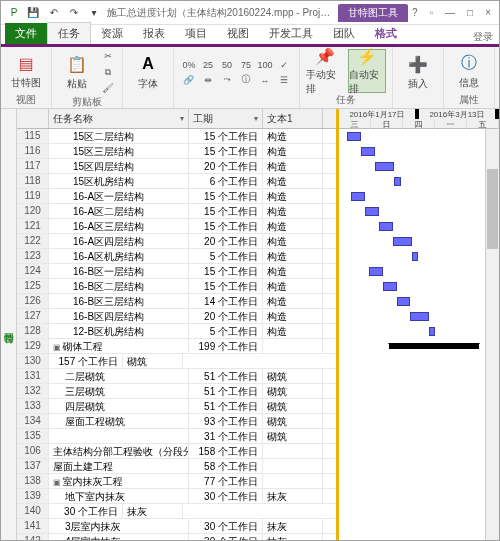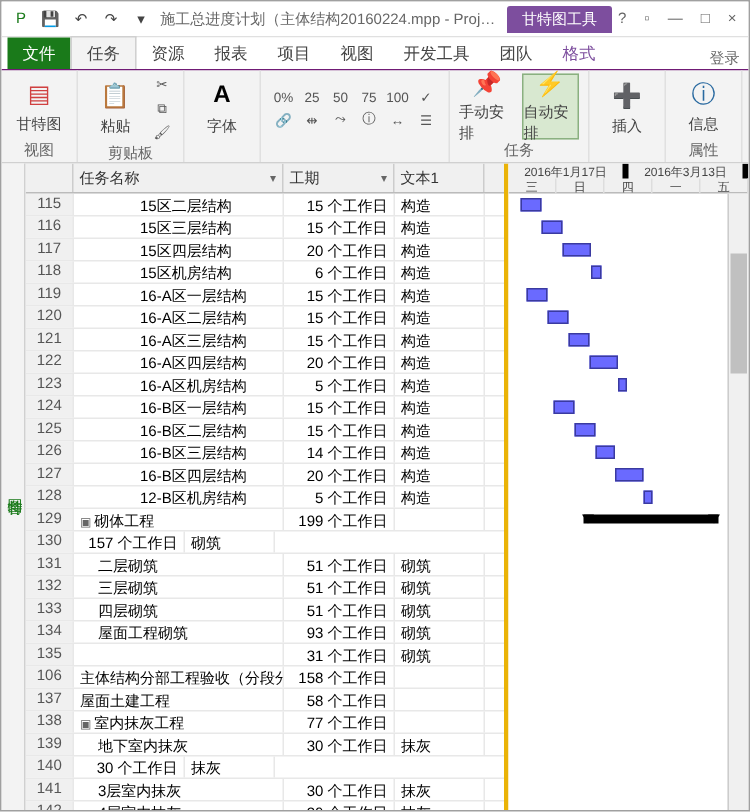"文件" .ribbon-tabs { border-bottom: 1px solid #701a75 -> 3px solid #701a75 }
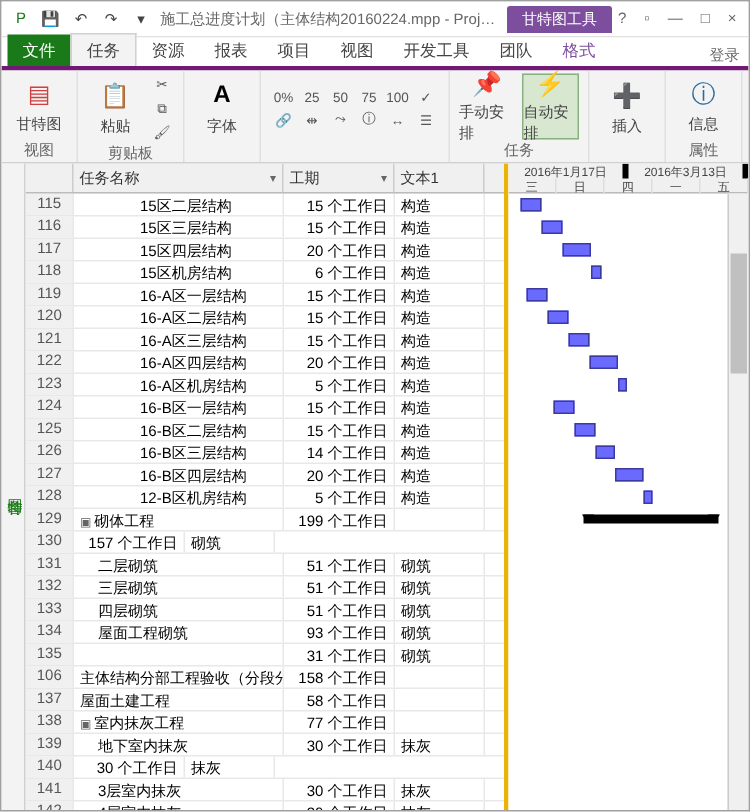"格式" .ribbon-tabs .tab.tool { font-weight: normal -> bold }
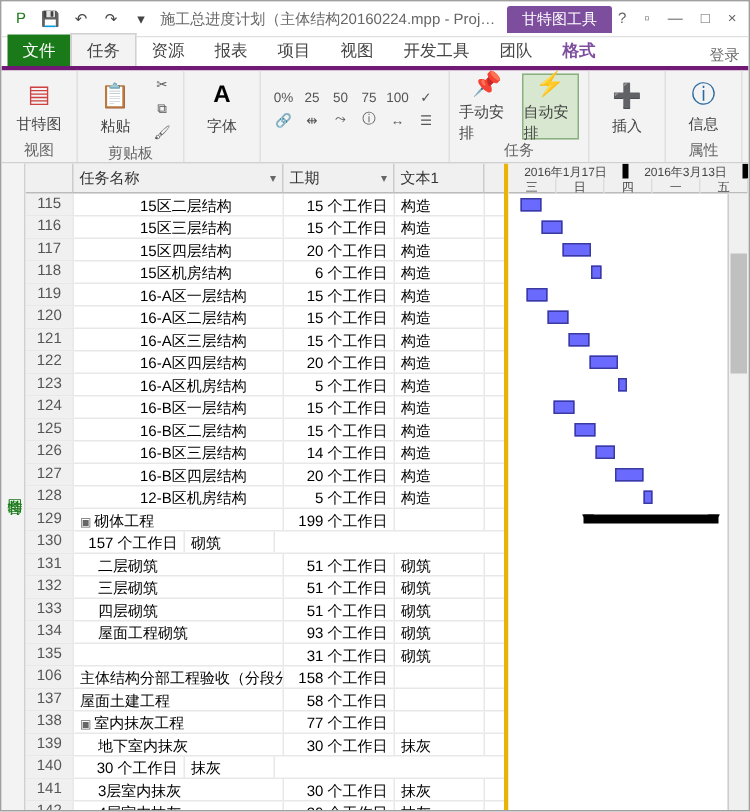"15区二层结构" .row .indent2 { padding-left: 44px -> 24px }
